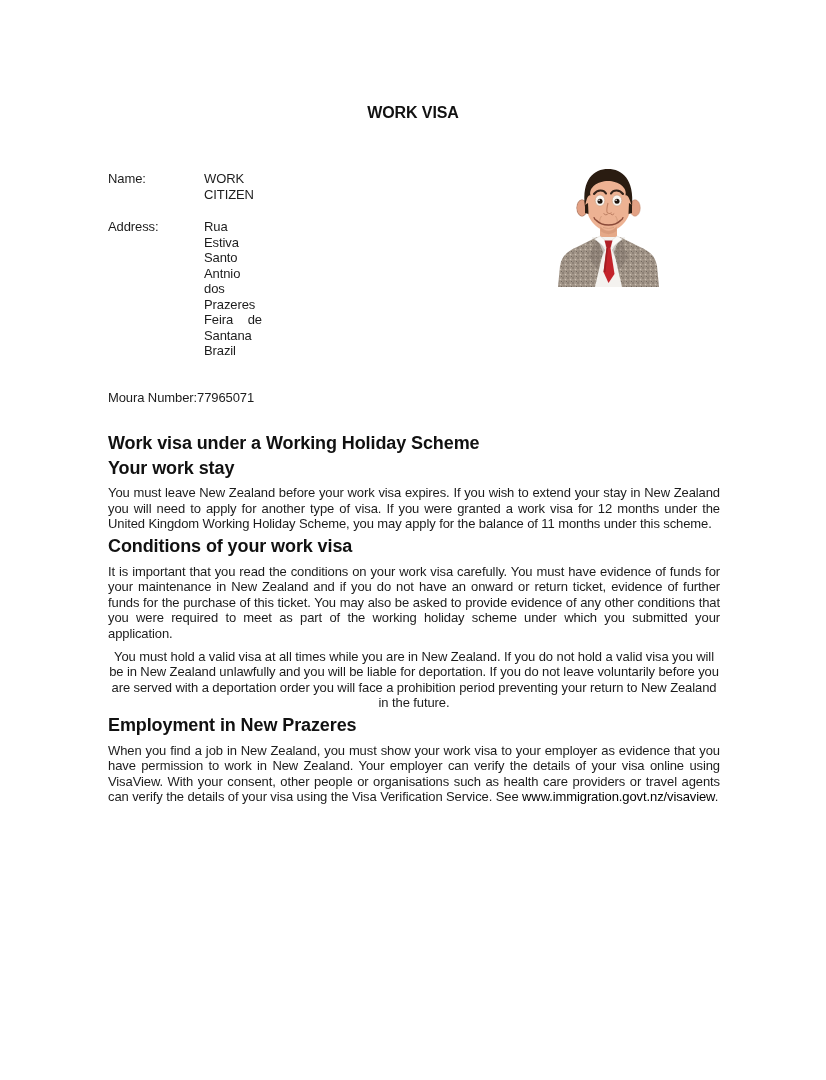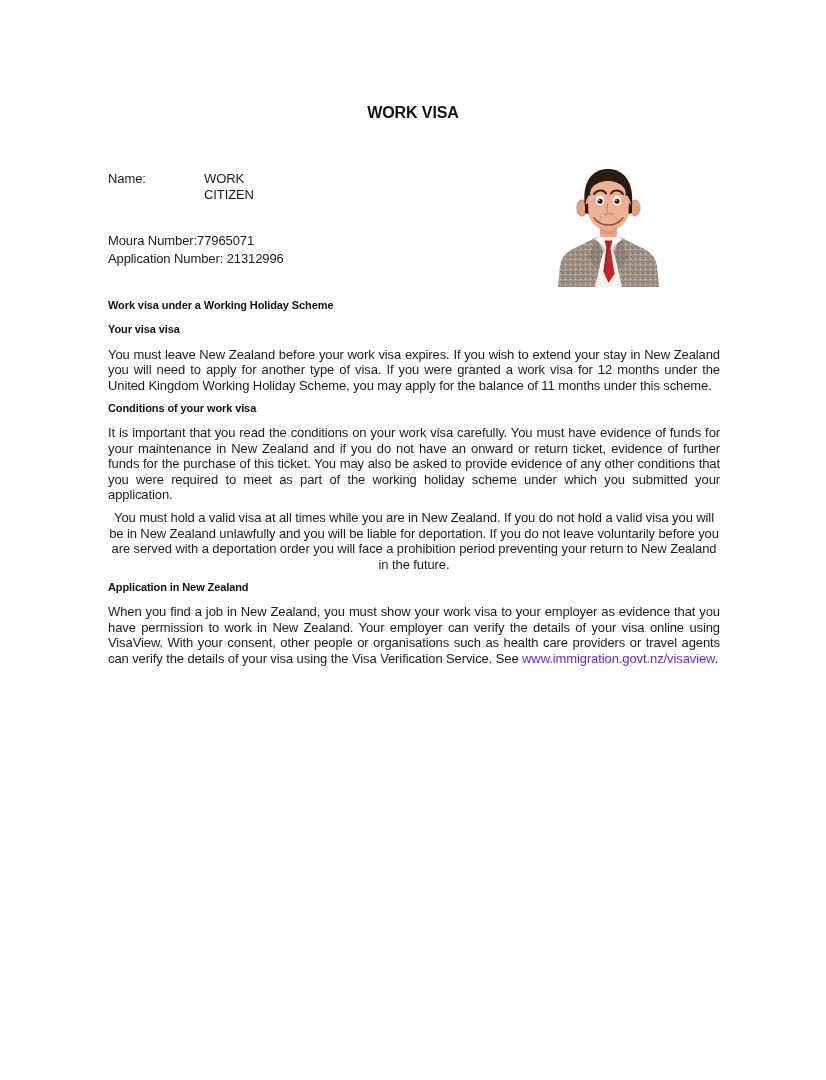"Address:" div.info-row { html: none -> <div> <div>Address:</div> <div>Rua Estiva Santo Antnio dos Prazeres Feira de Santana Brazil</div> </div> }
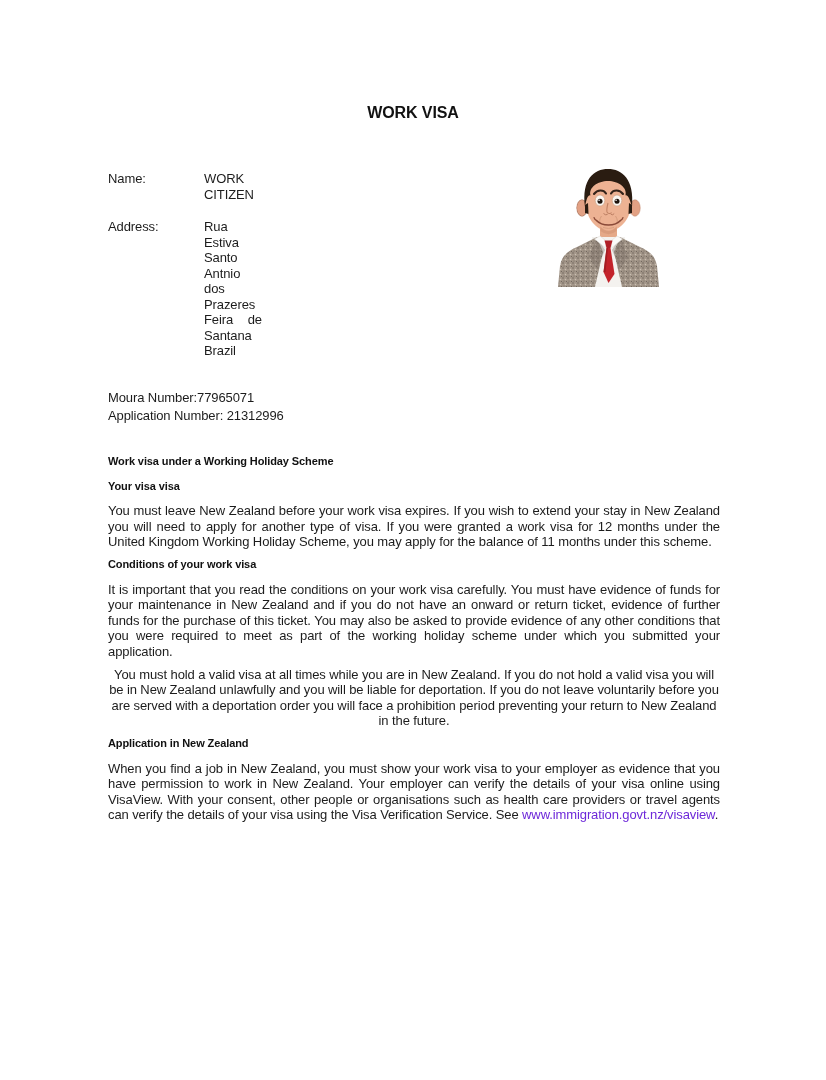"Application Number: 21312996" div.ref-line { html: <div>Application Number: 21312996</div> -> none }
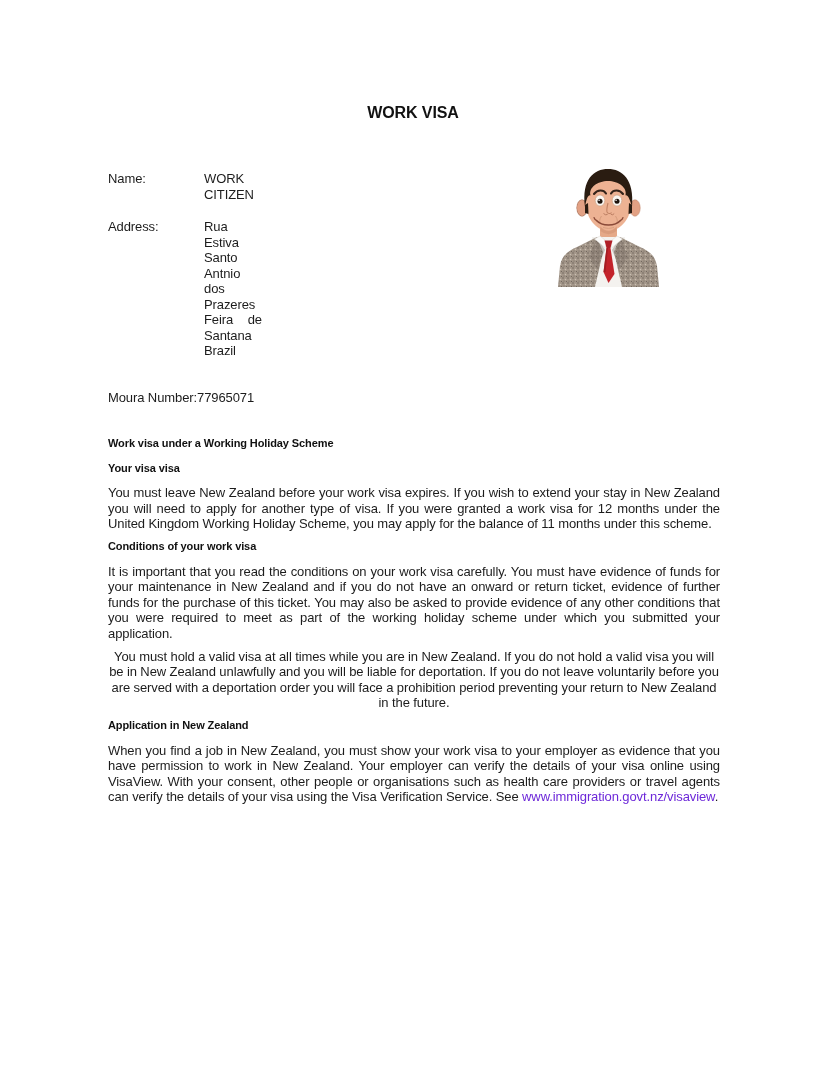"Work visa under a Working" .section-heading { font-size: 11px -> 18px }
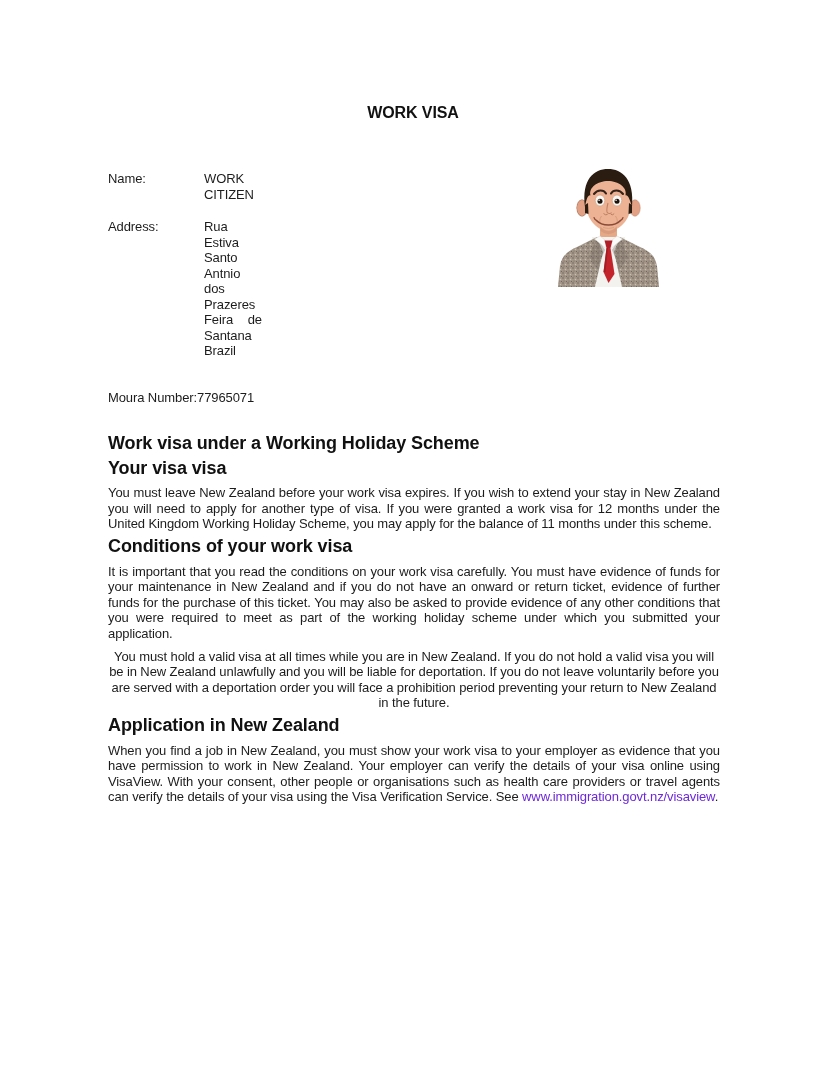"Your visa visa" h2.section-heading { text: visa visa -> work stay }
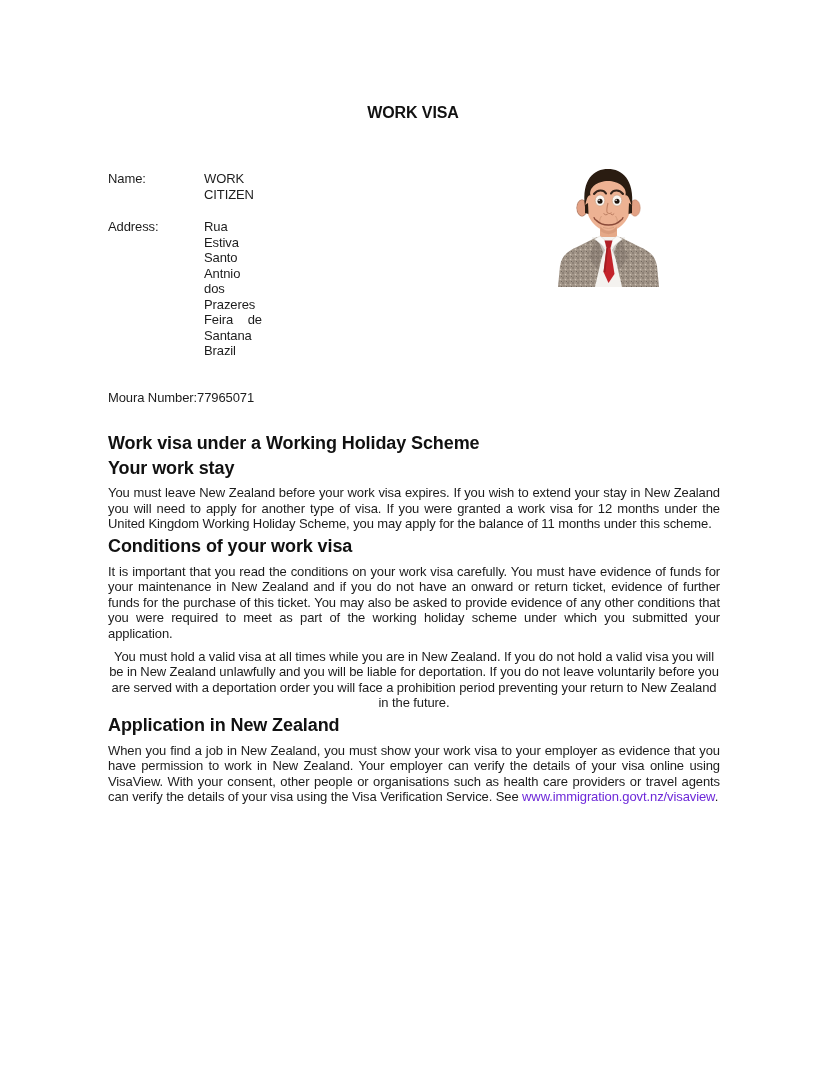"Application in New Zealand" h2.section-heading { text: Application in New Zealand -> Employment in New Prazeres }
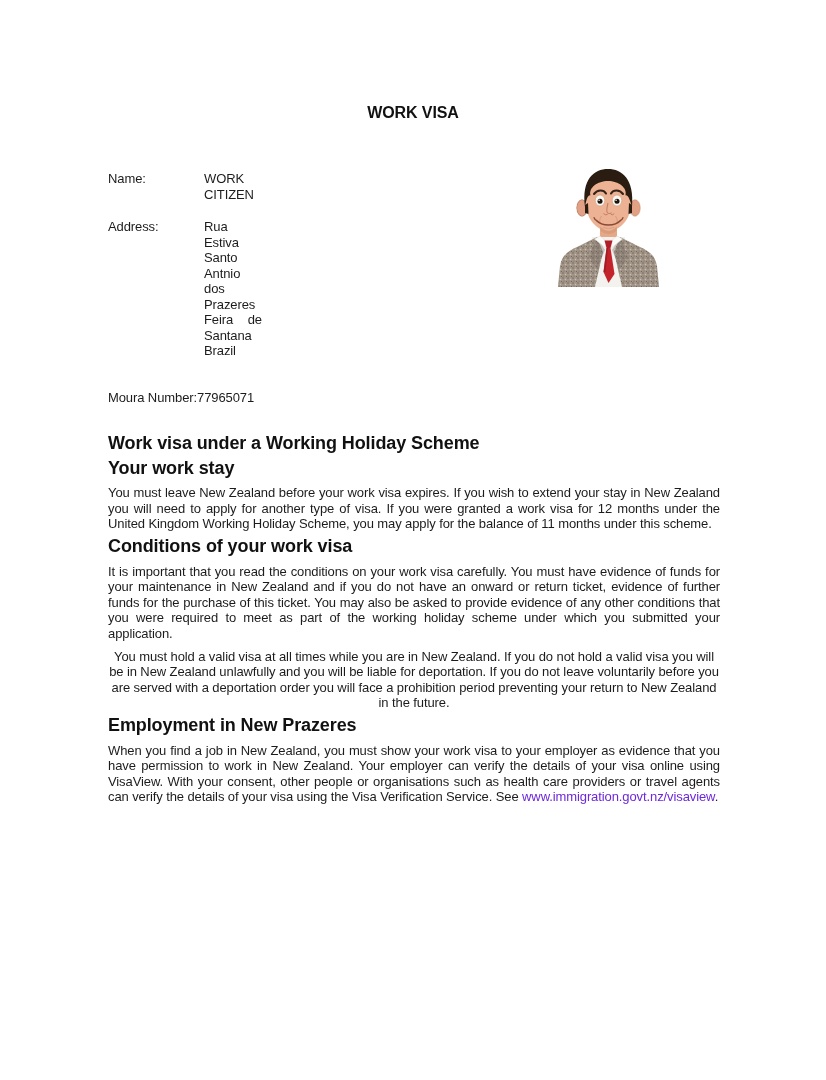"www.immigration.govt.nz/visaview" .link { color: #6d28d9 -> #000000 }
